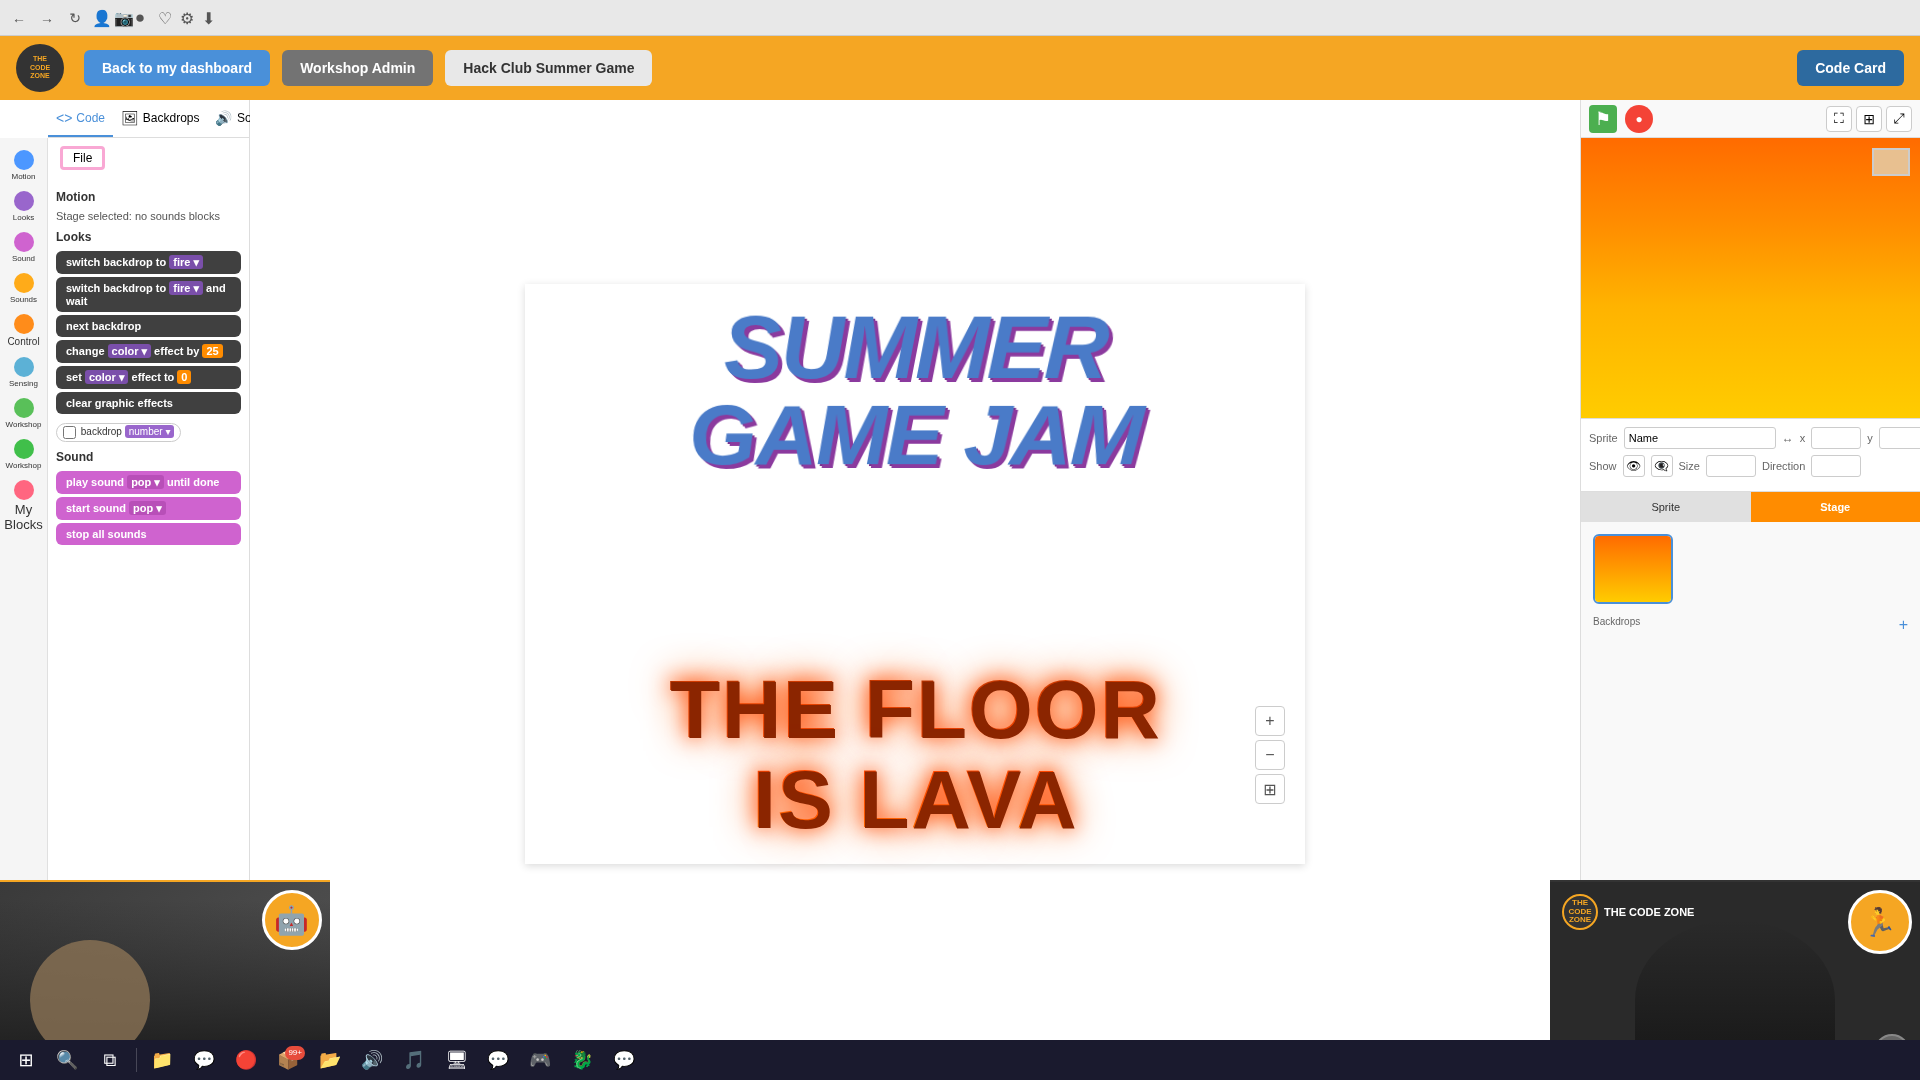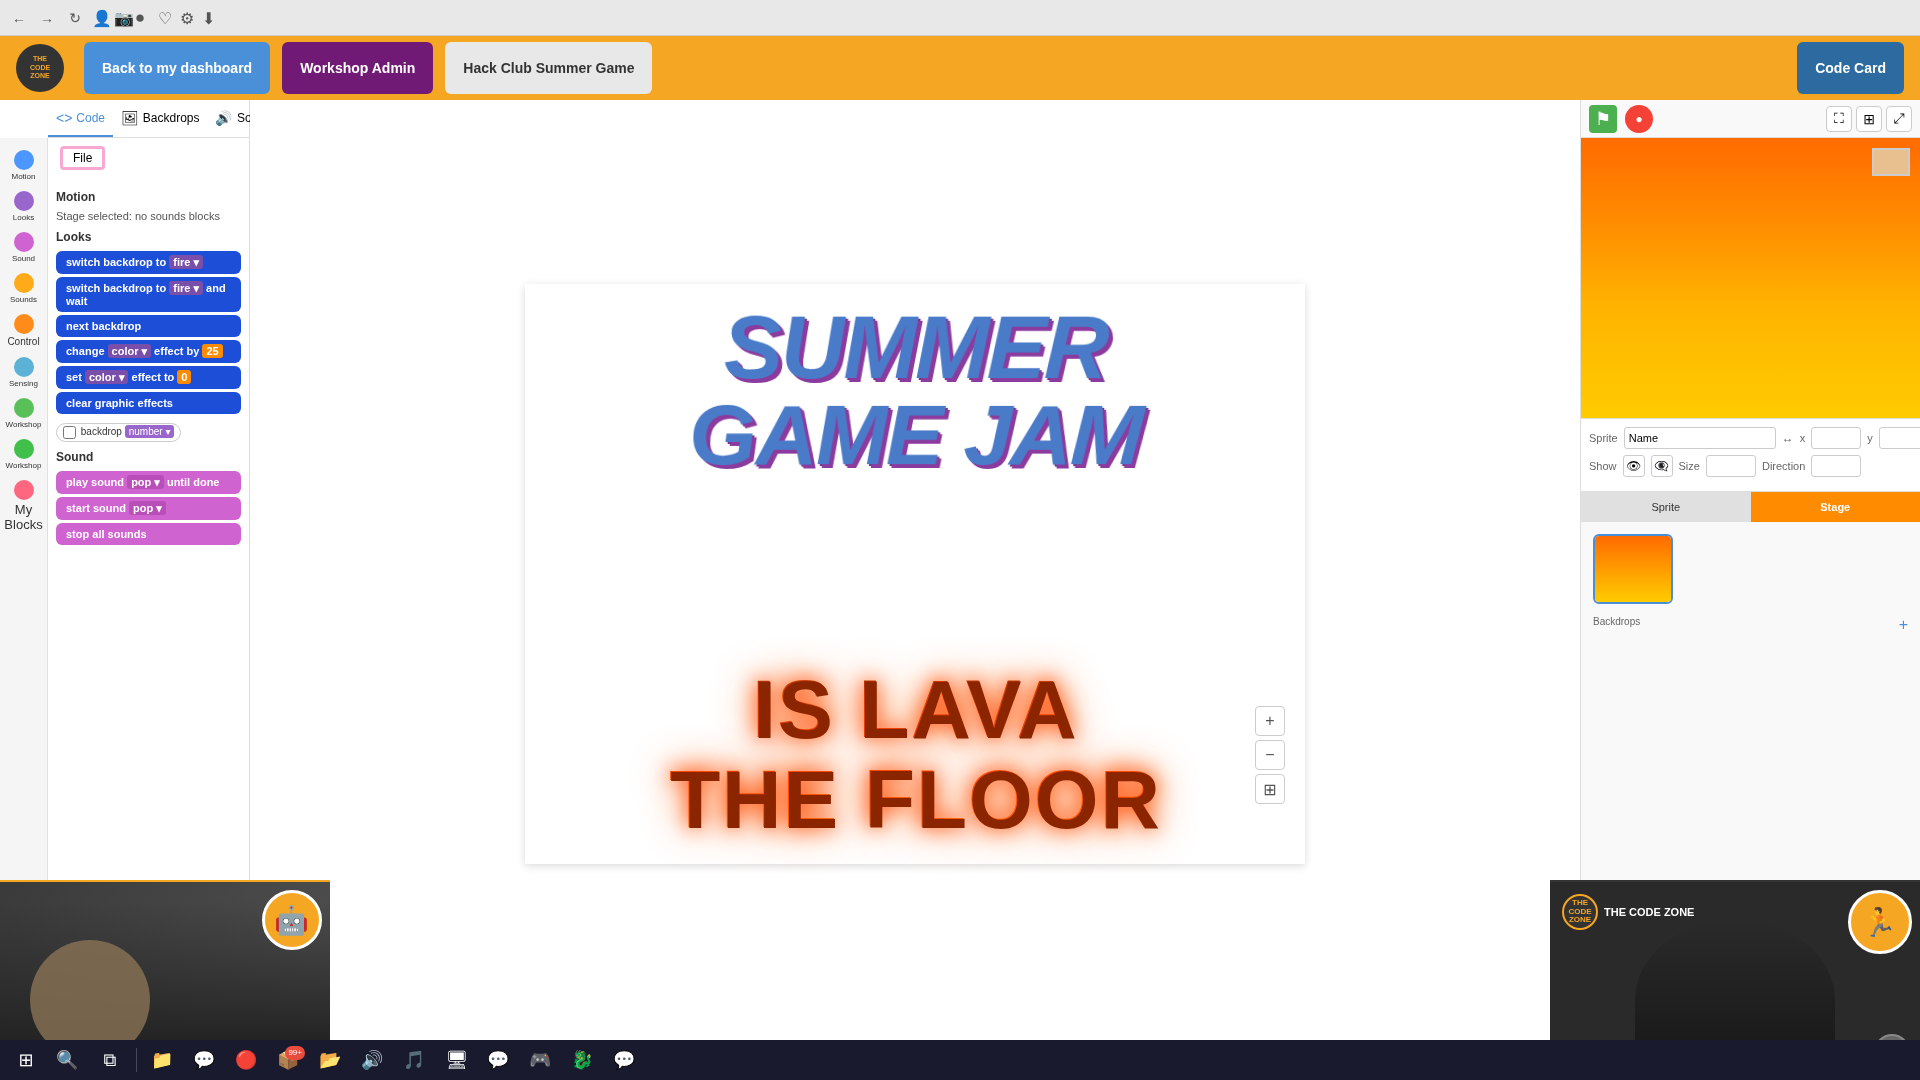"Back to my dashboard" .header-btn { height: 52px -> 36px }
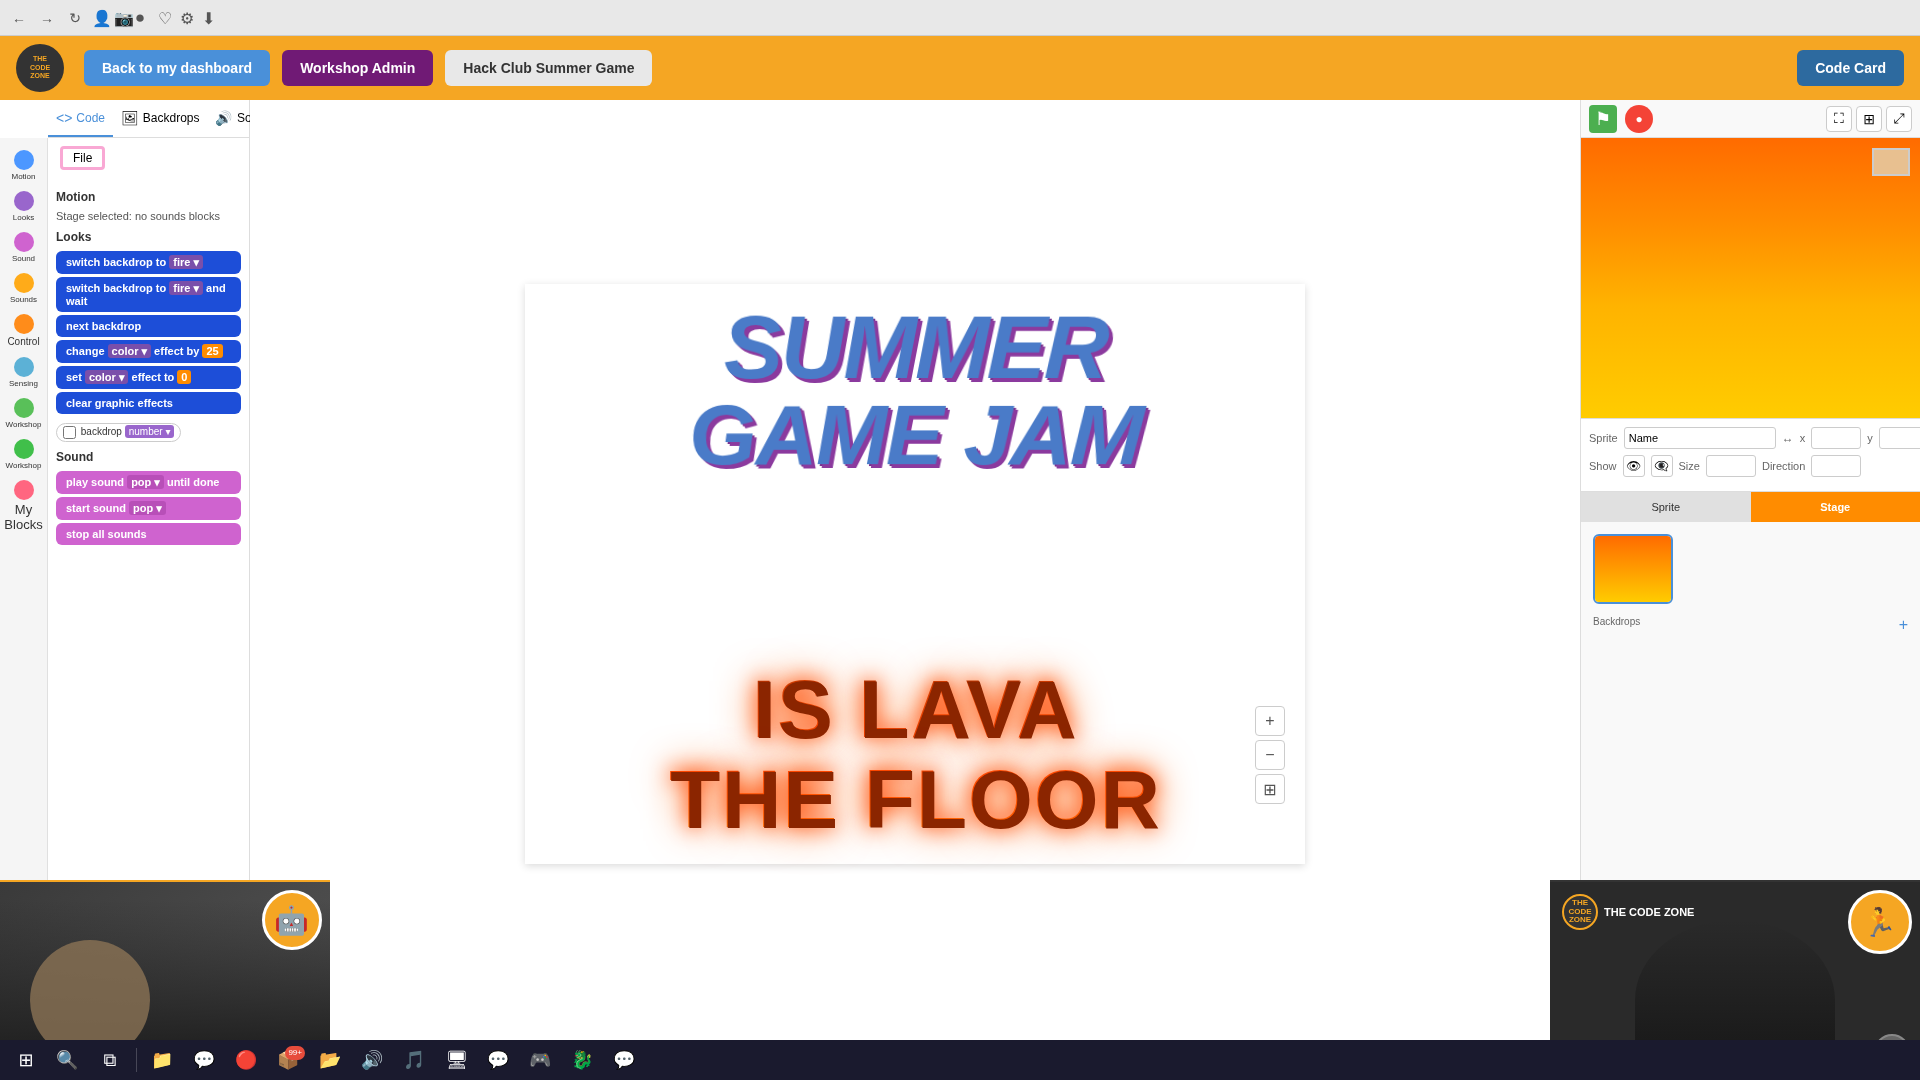"Workshop Admin" .btn-admin { background: #701a75 -> #737373 }
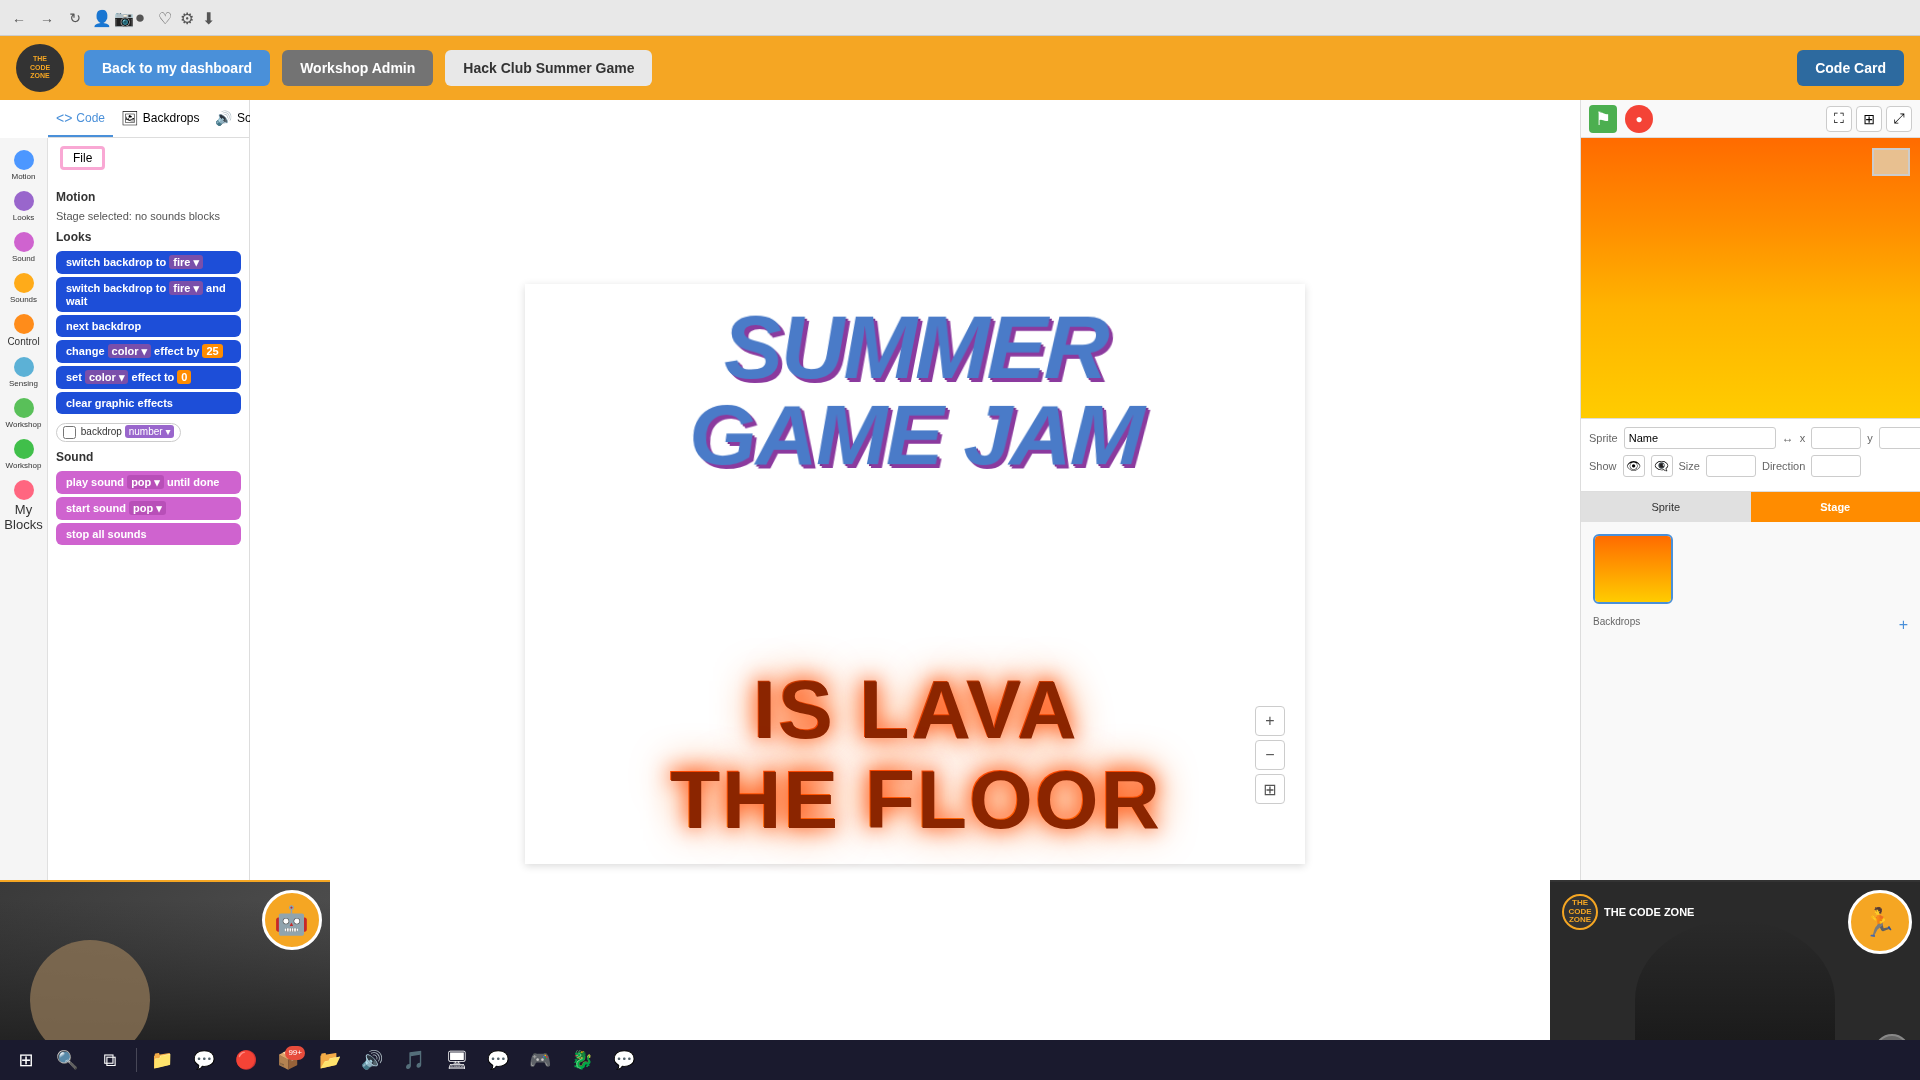"switch backdrop to fire ▾" .block-purple { background: #1d4ed8 -> #404040 }
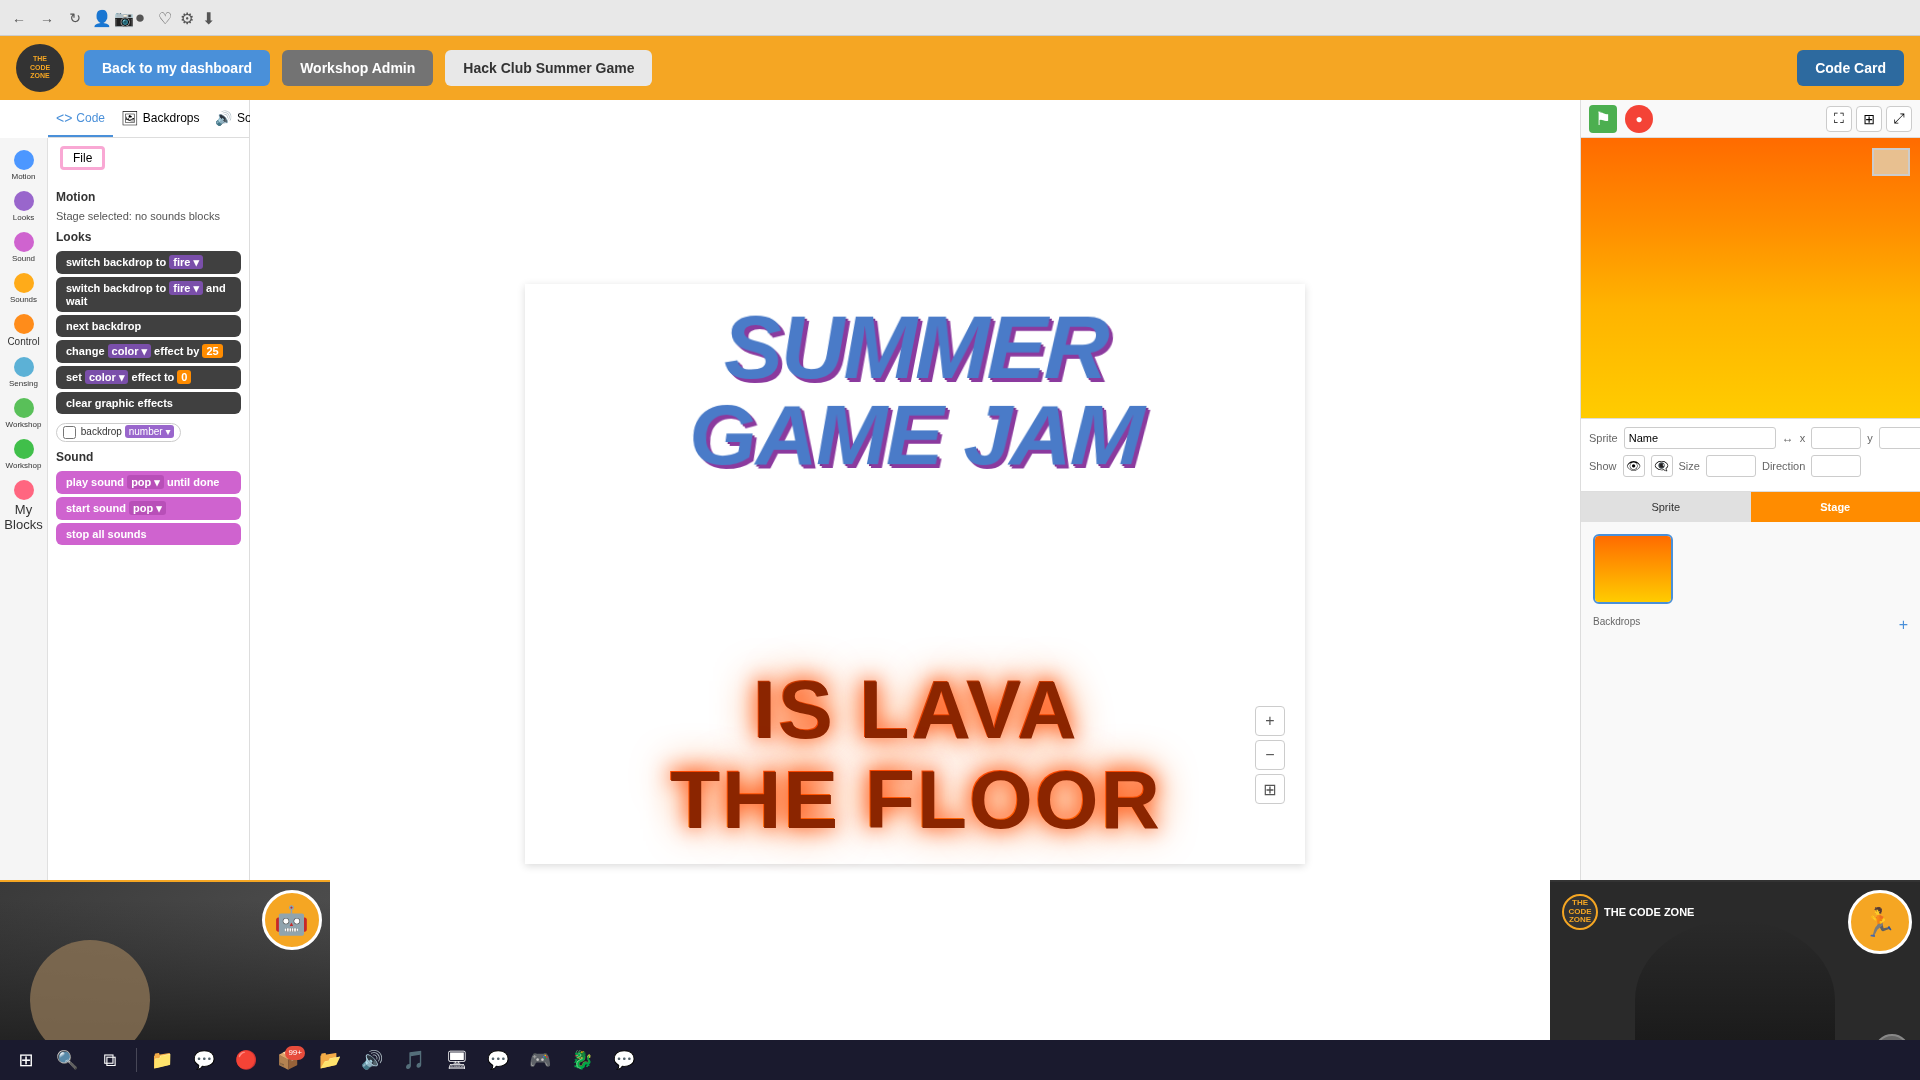"IS LAVA" div { order: before "THE FLOOR" -> after "THE FLOOR" }
